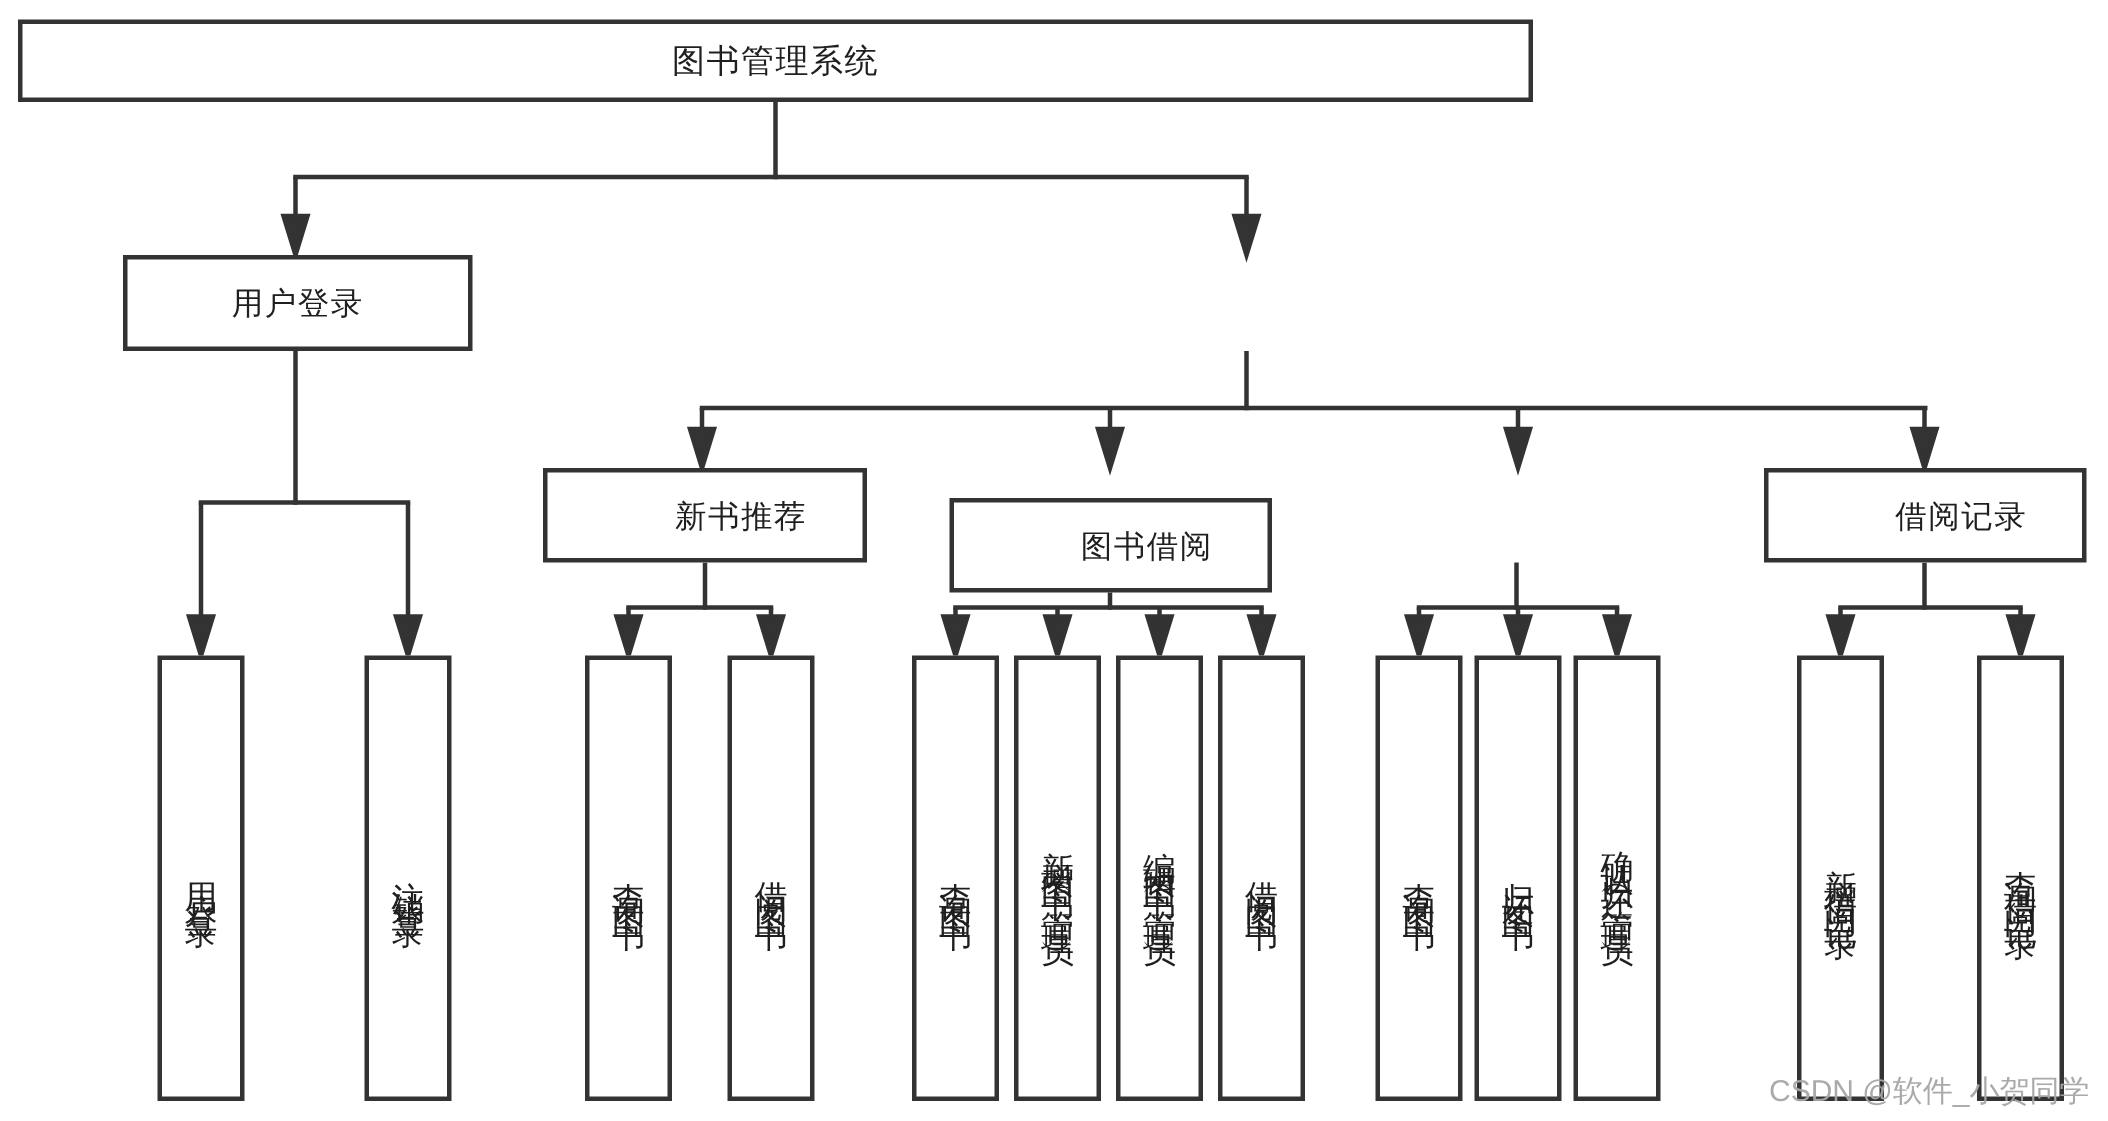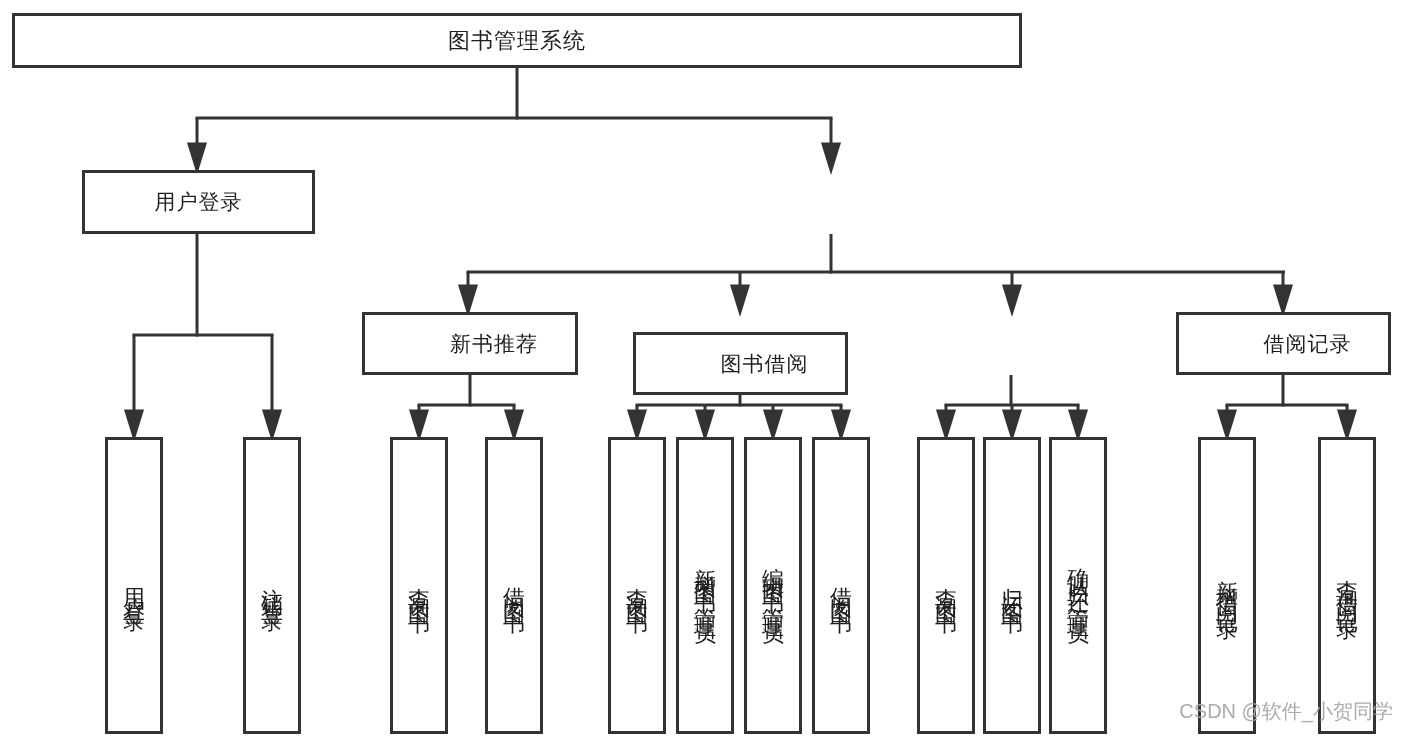"CSDN @软件_小贺同学" .watermark { bottom: 22px -> 6px }
